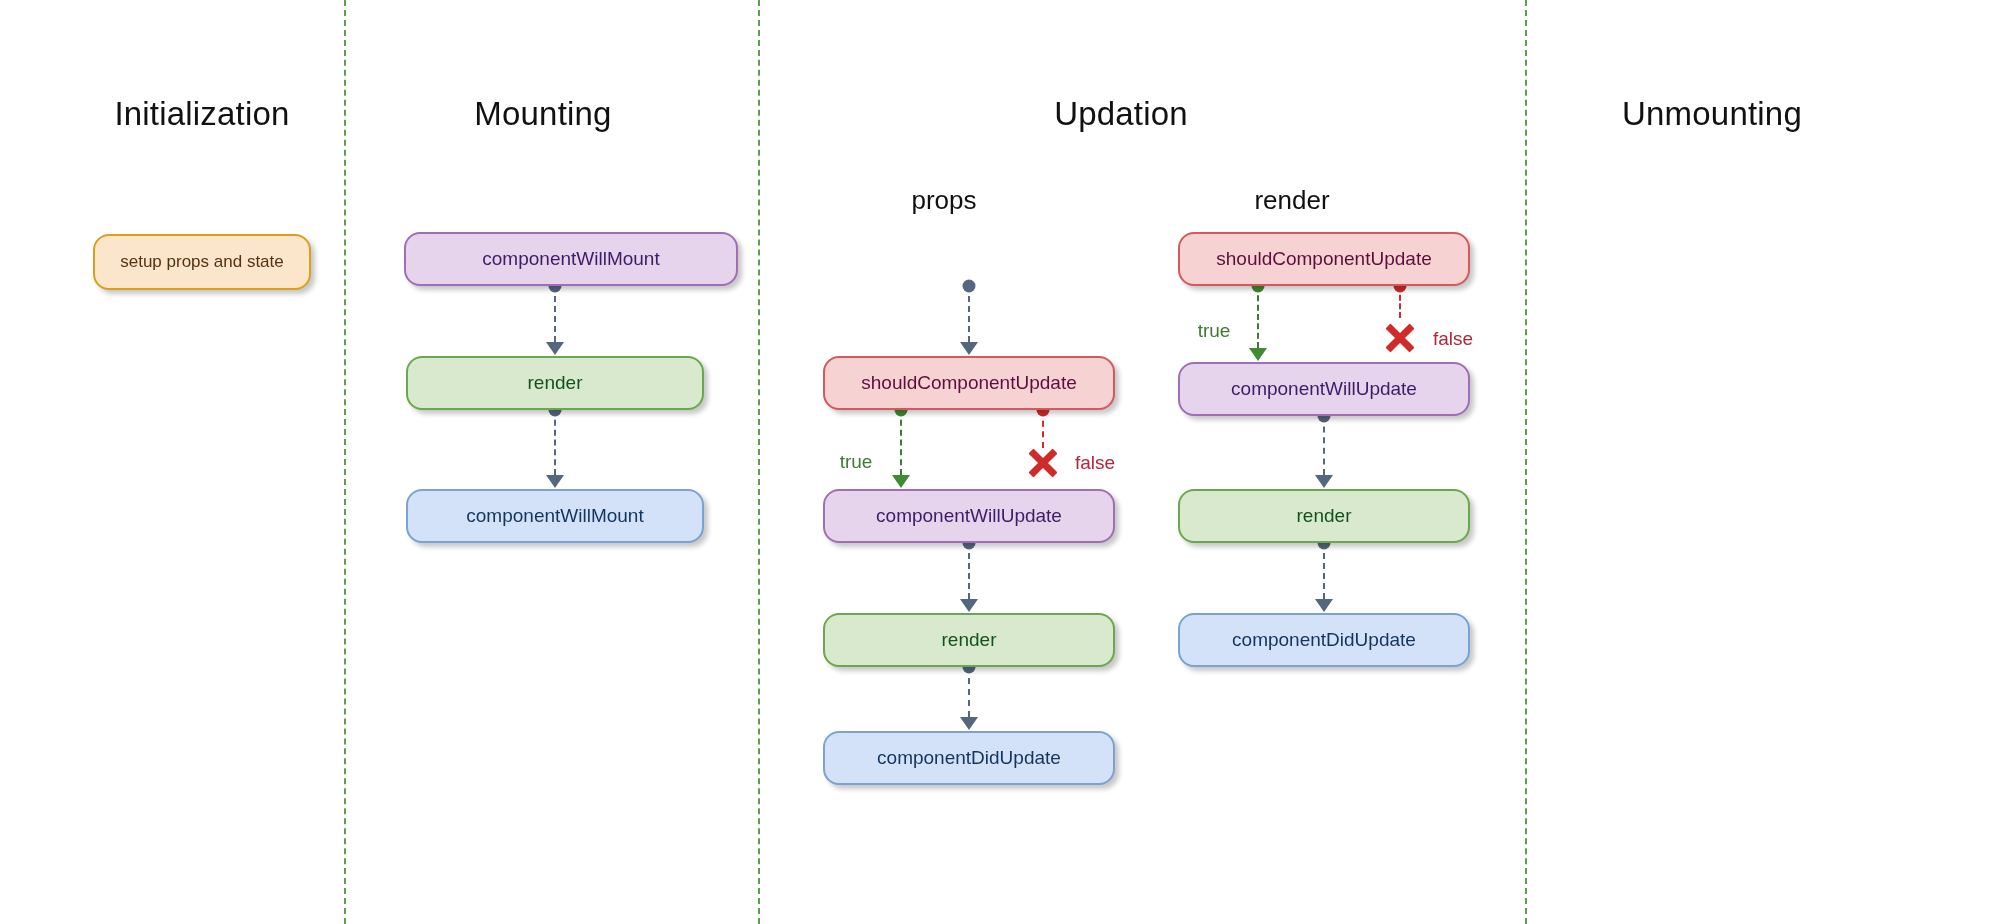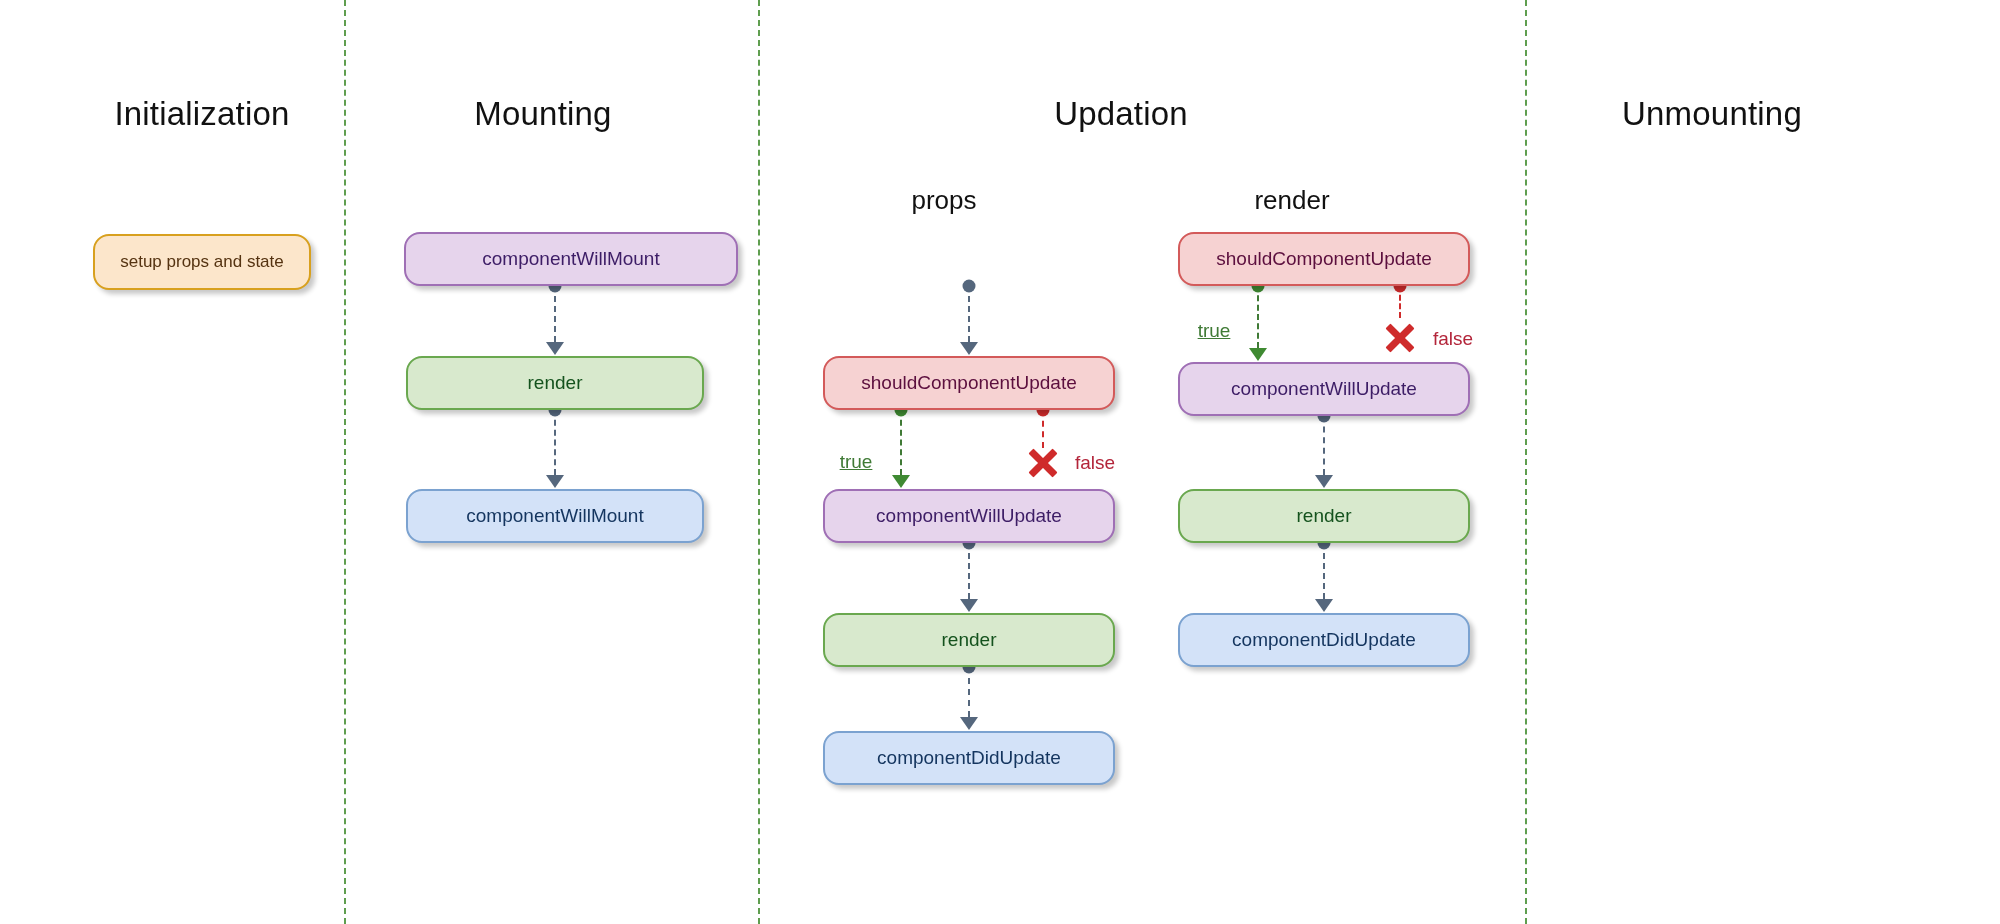"true" .branch-label.true { text-decoration: underline -> none }
